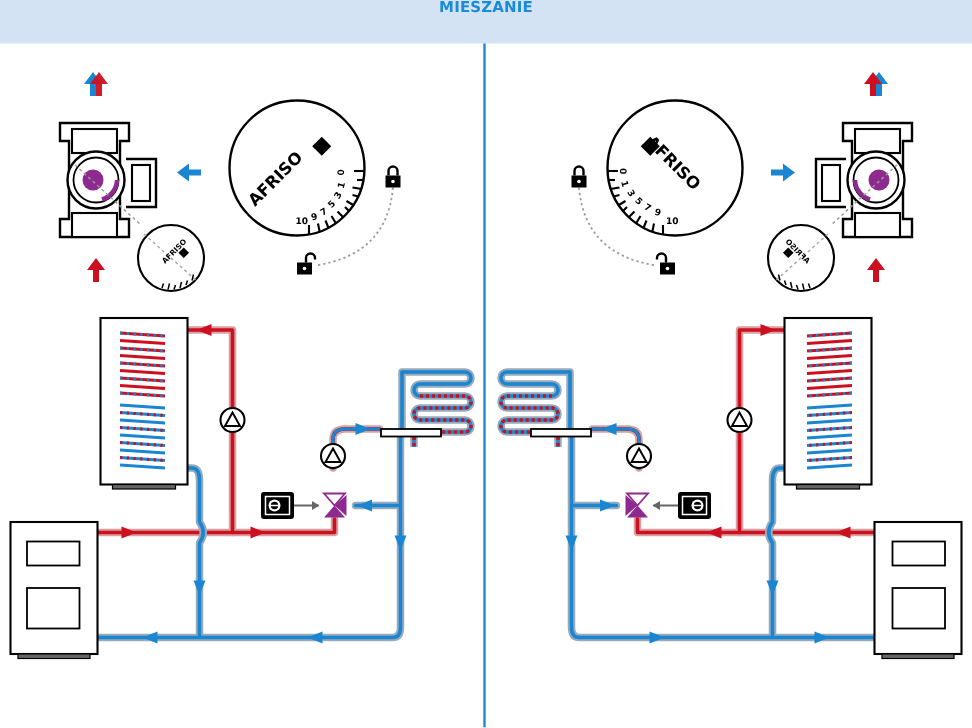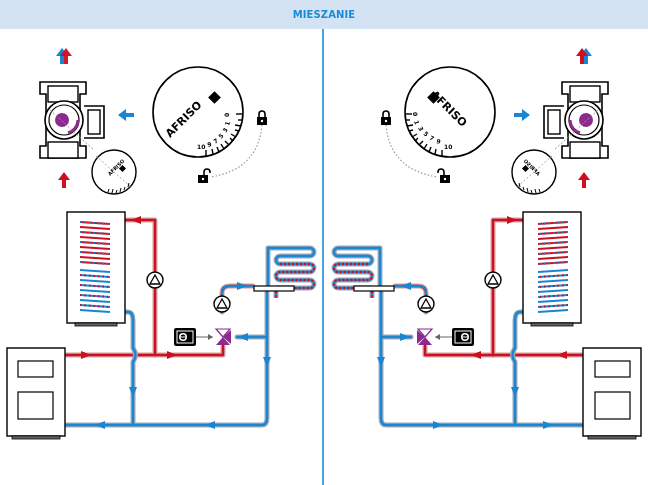"MIESZANIE" .header { align-items: center -> none }
